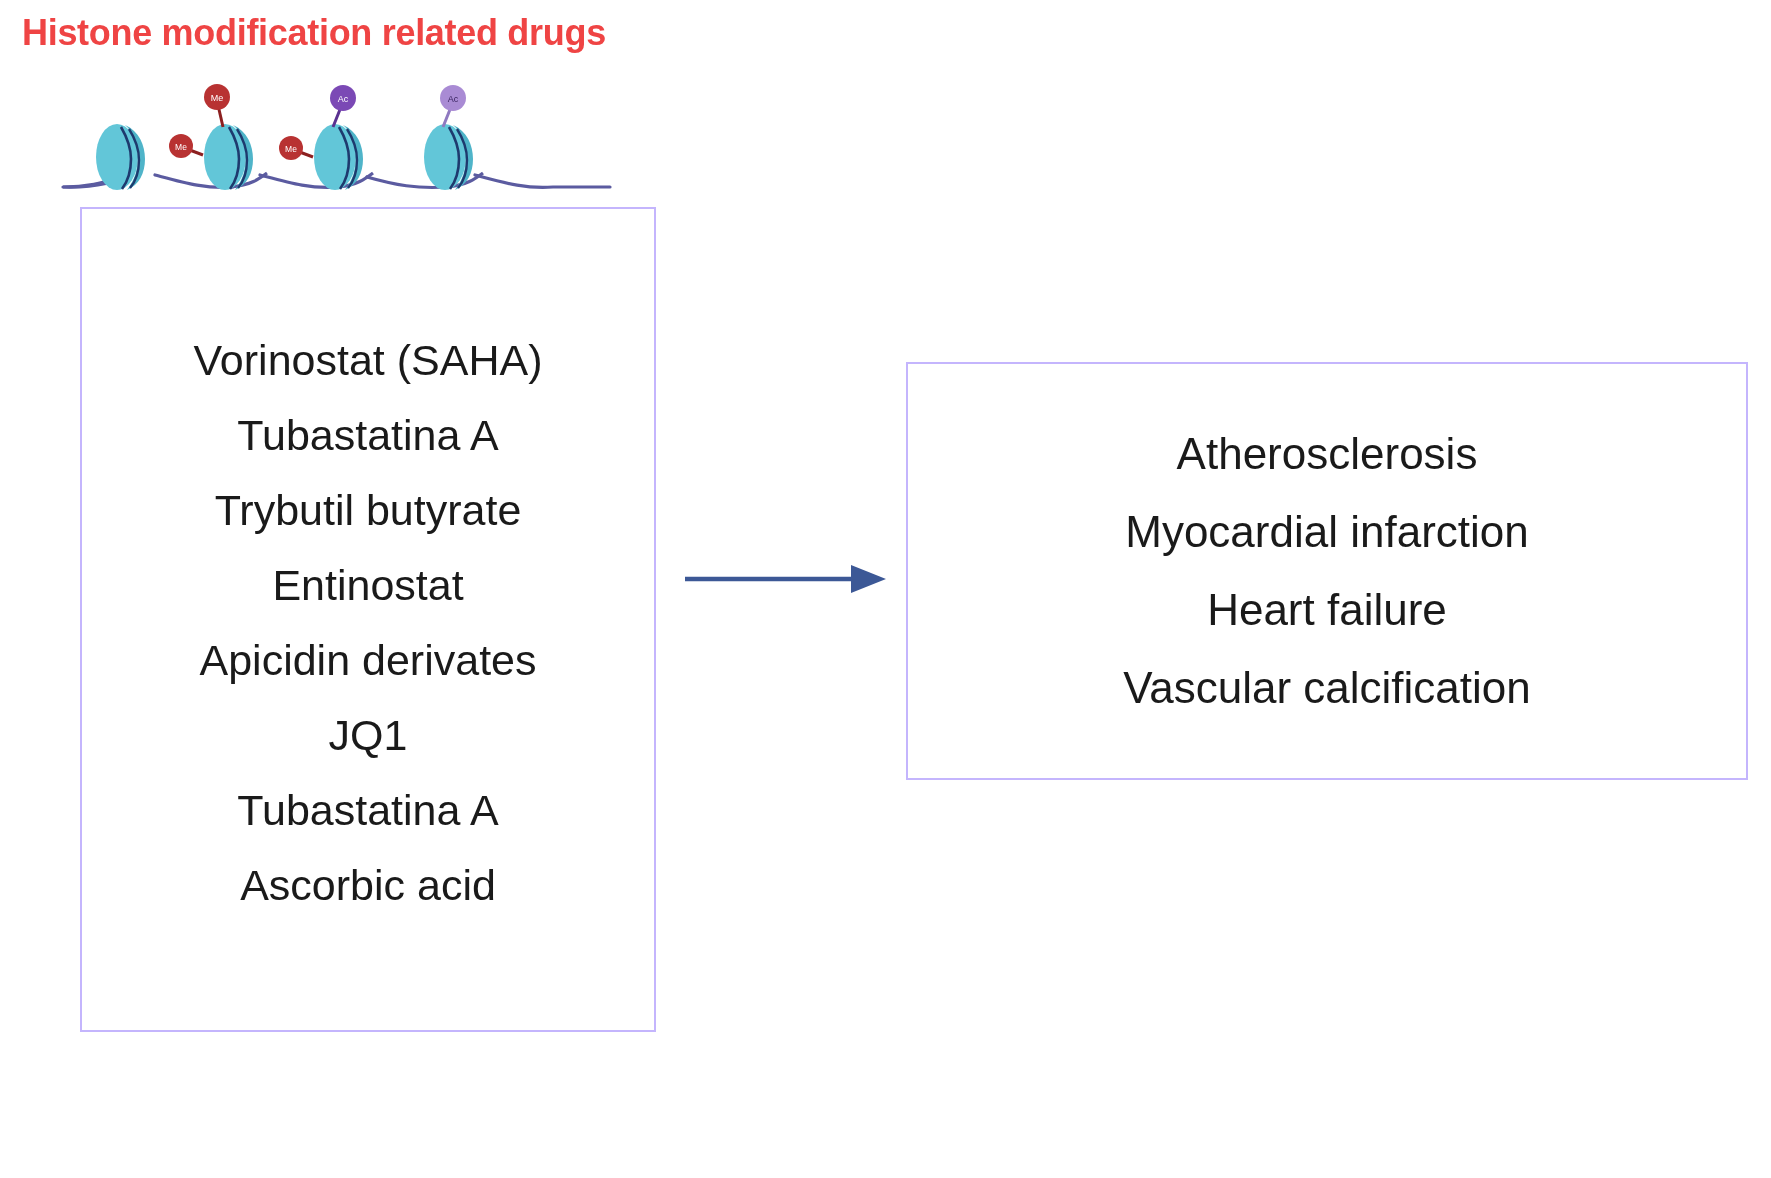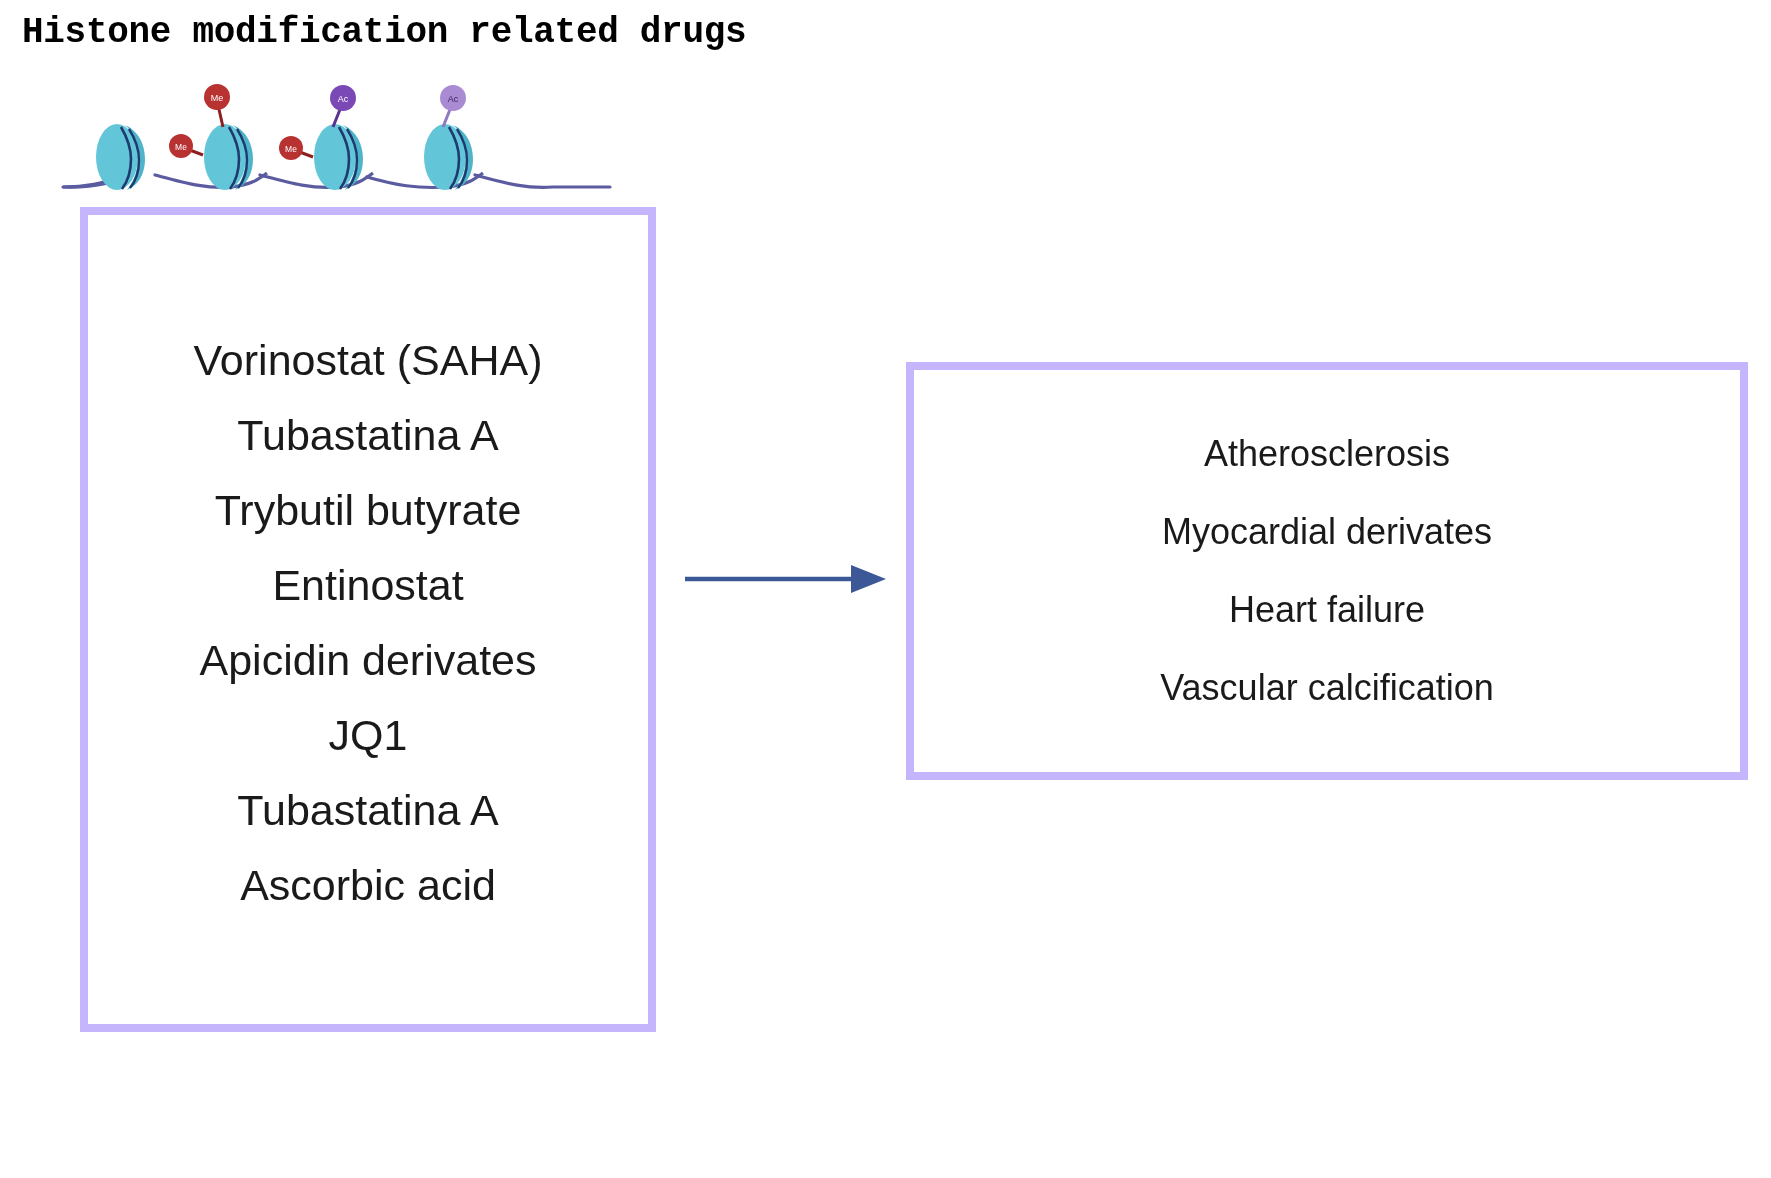"Histone modification related drugs" #title { color: #000000 -> #ef4444; font-family: Liberation Mono, monospace -> Liberation Sans, sans-serif }
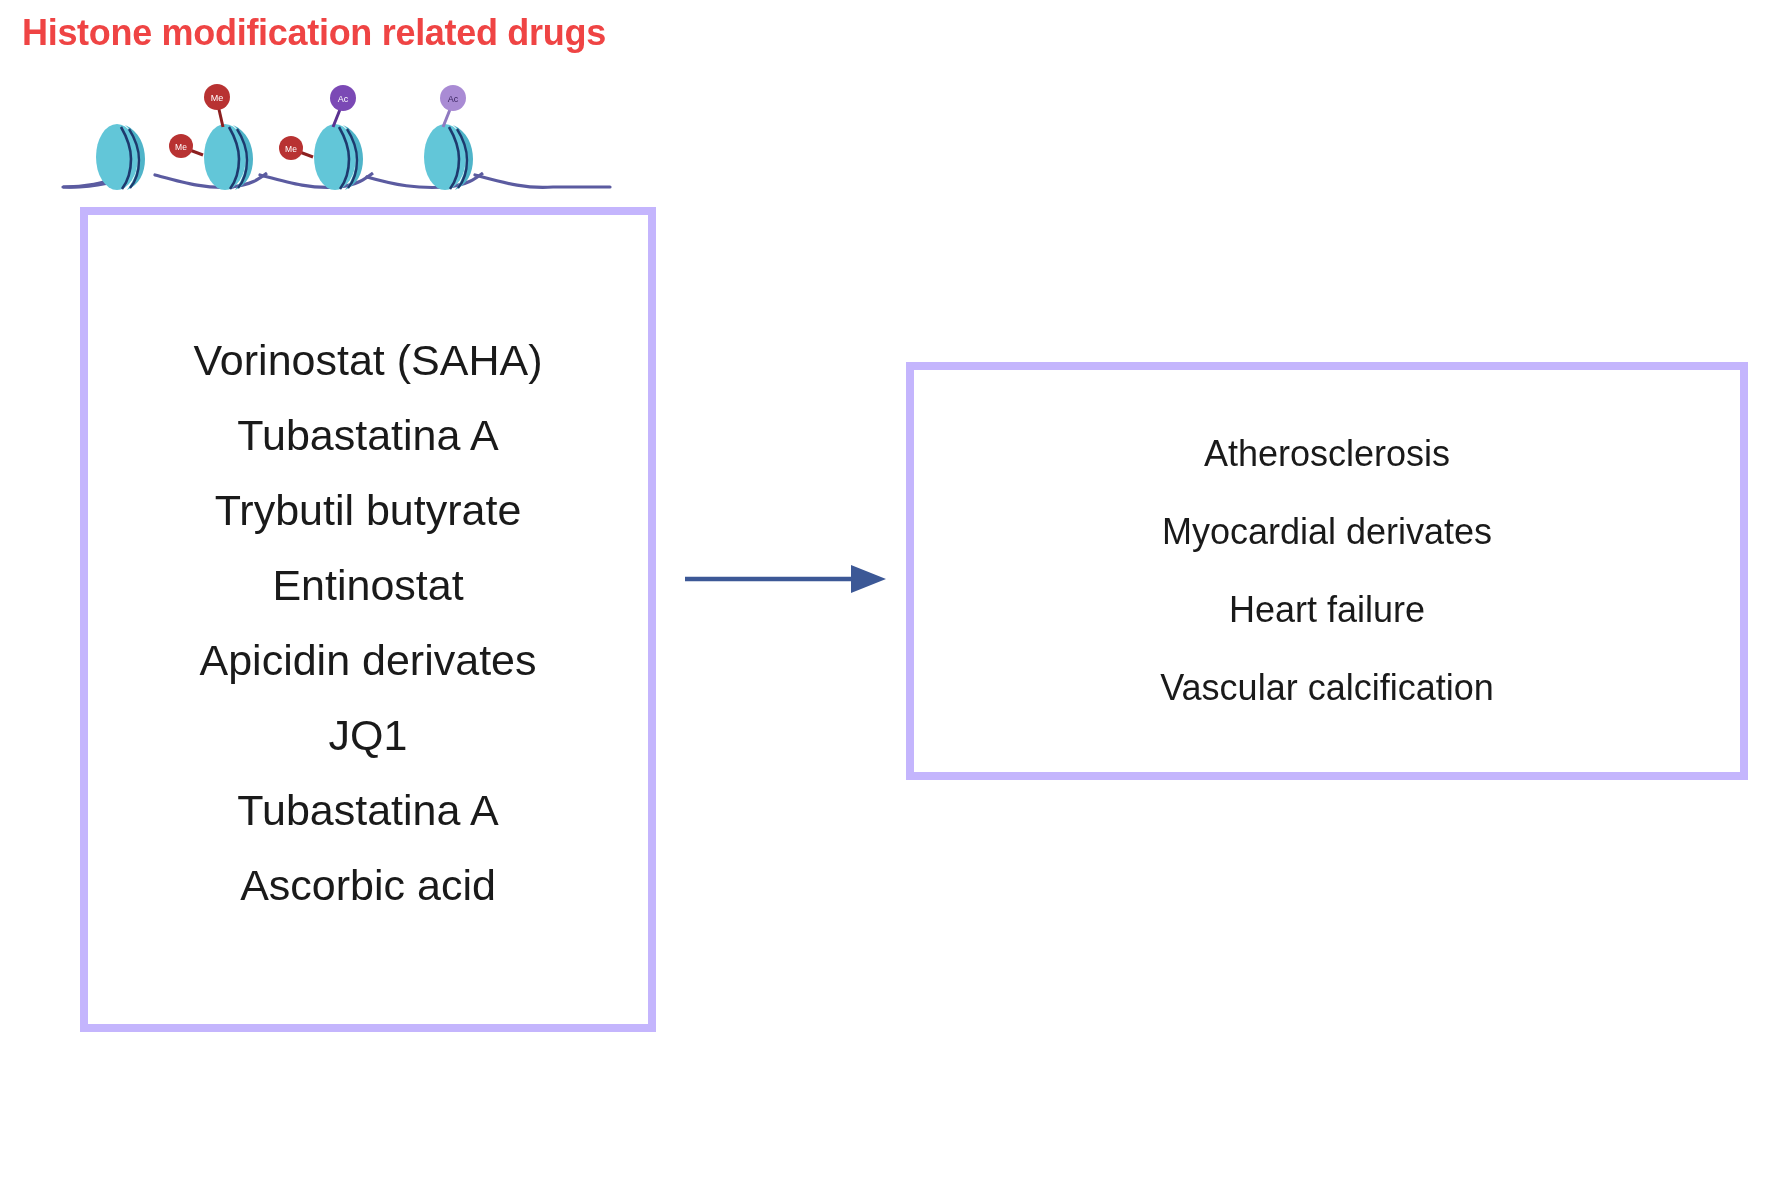"Vorinostat (SAHA)" .panel { border: 8px solid #c4b5fd -> 2px solid #c4b5fd }
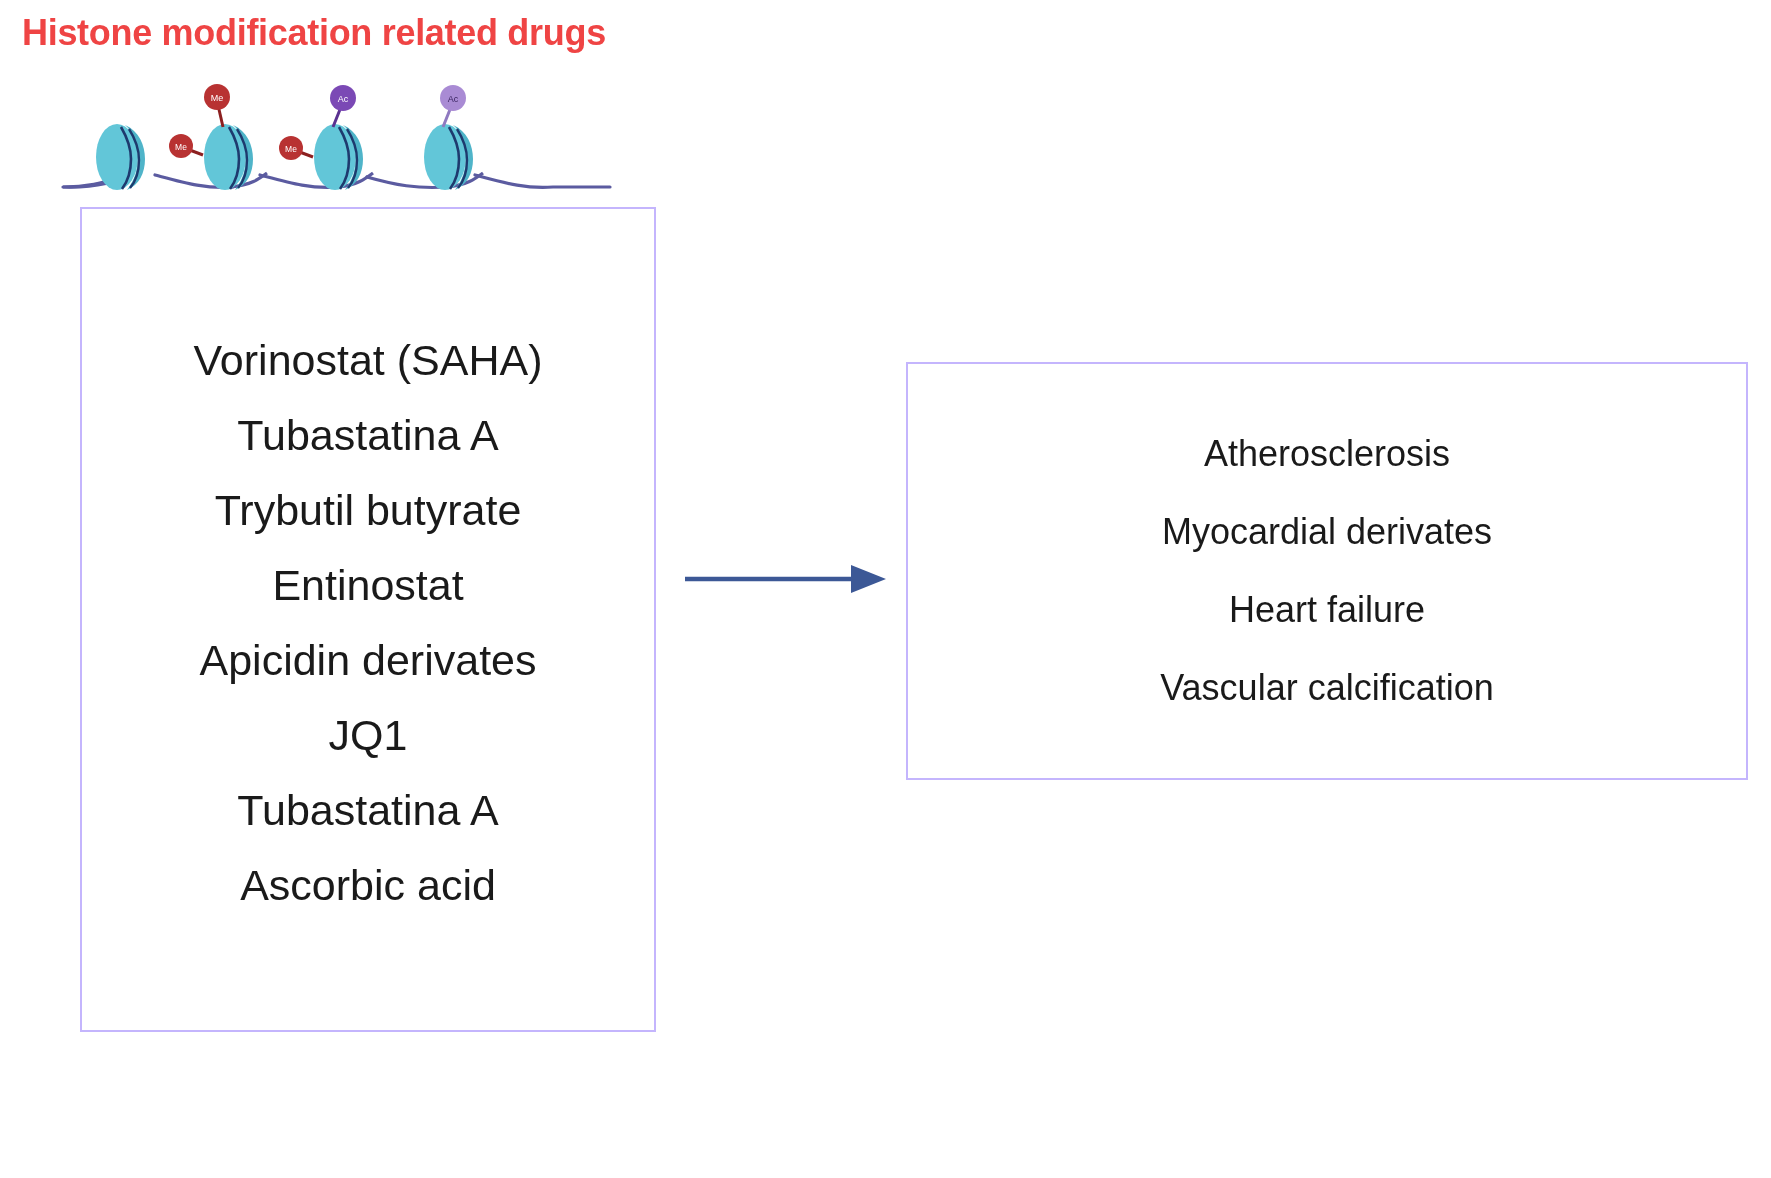"Atherosclerosis" #disease-panel .list-line { font-size: 36px -> 44px }
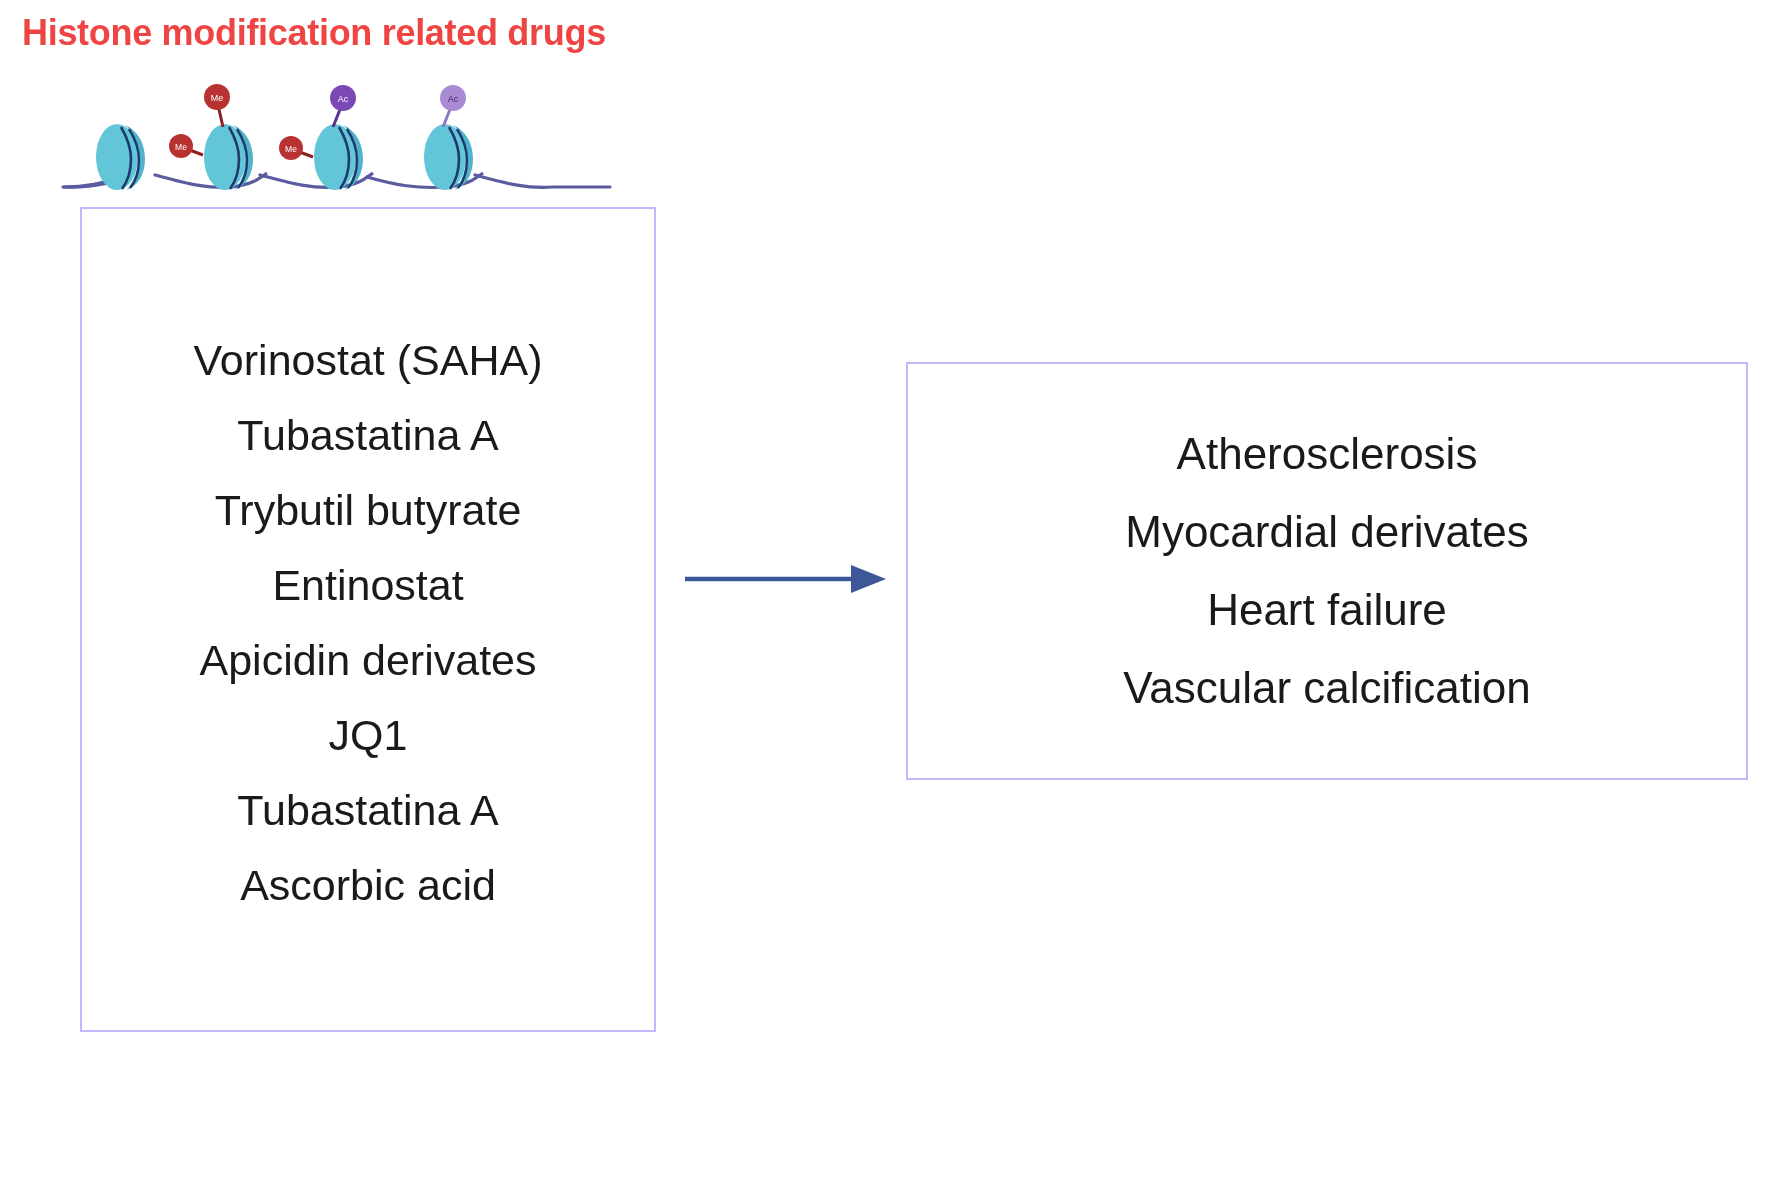"Myocardial derivates" div.list-line { text: derivates -> infarction }
